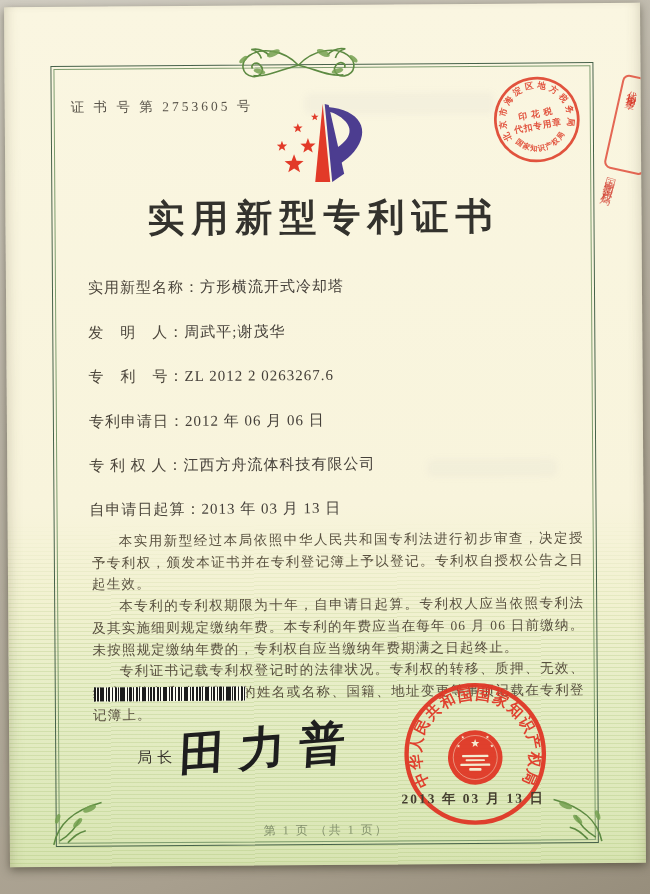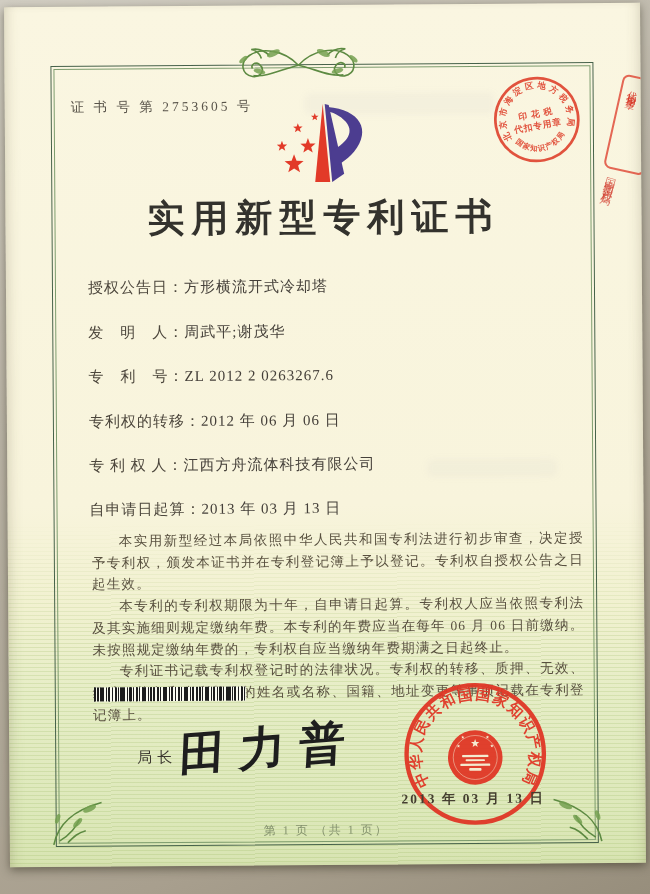"授权公告日：" span { text: 授权公告日 -> 实用新型名称 }
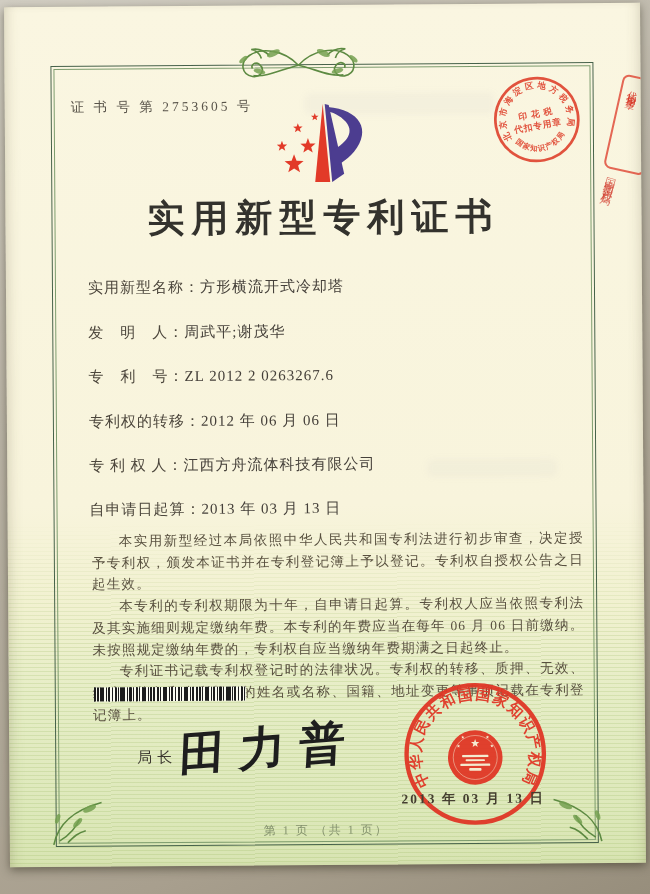"专利权的转移：" span { text: 权的转移 -> 申请日 }
